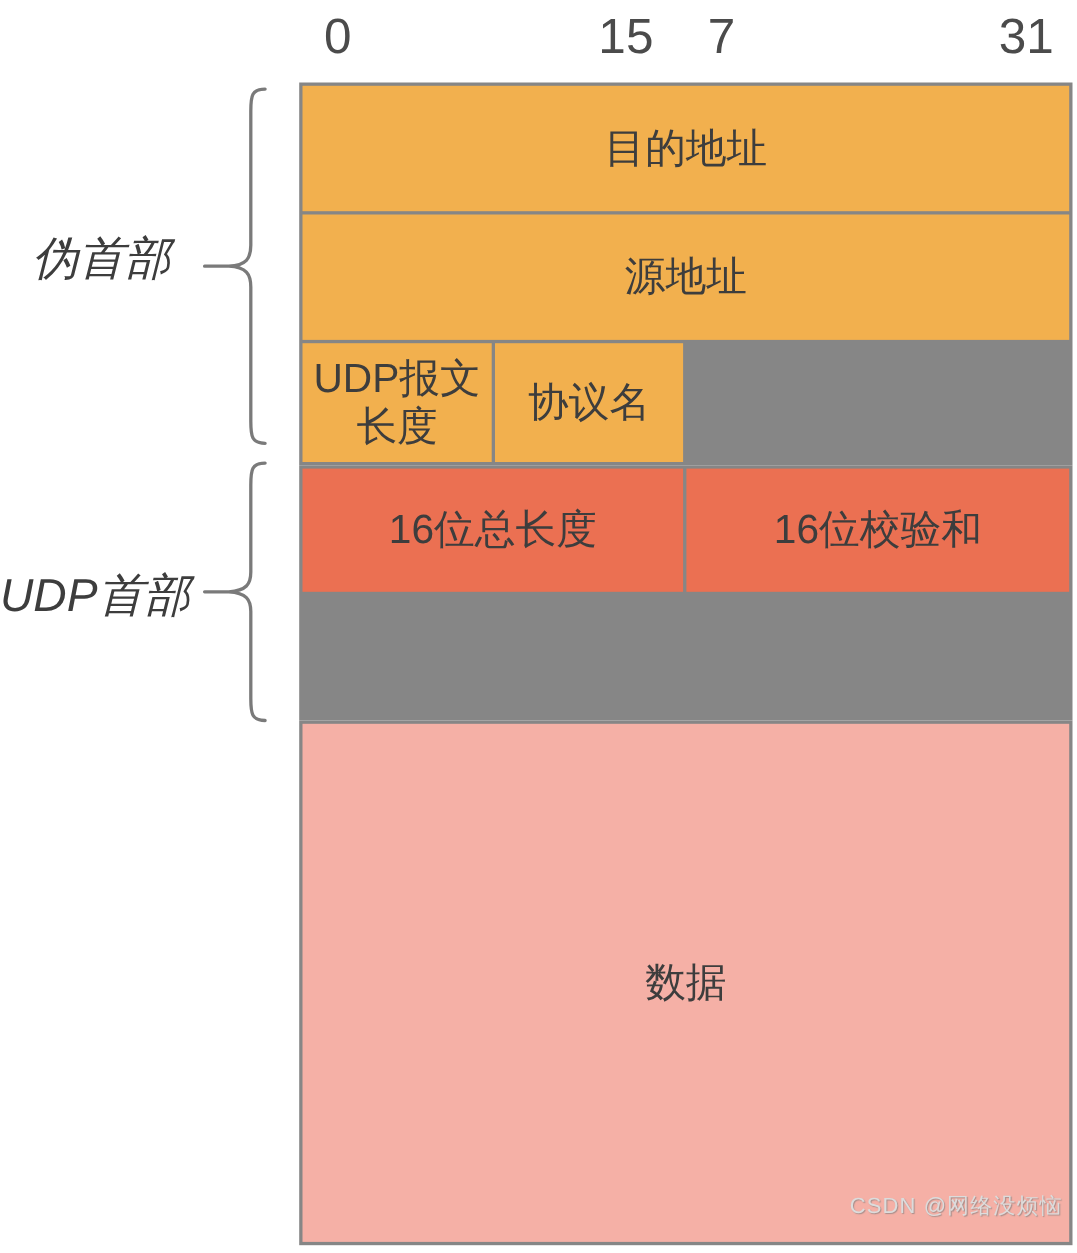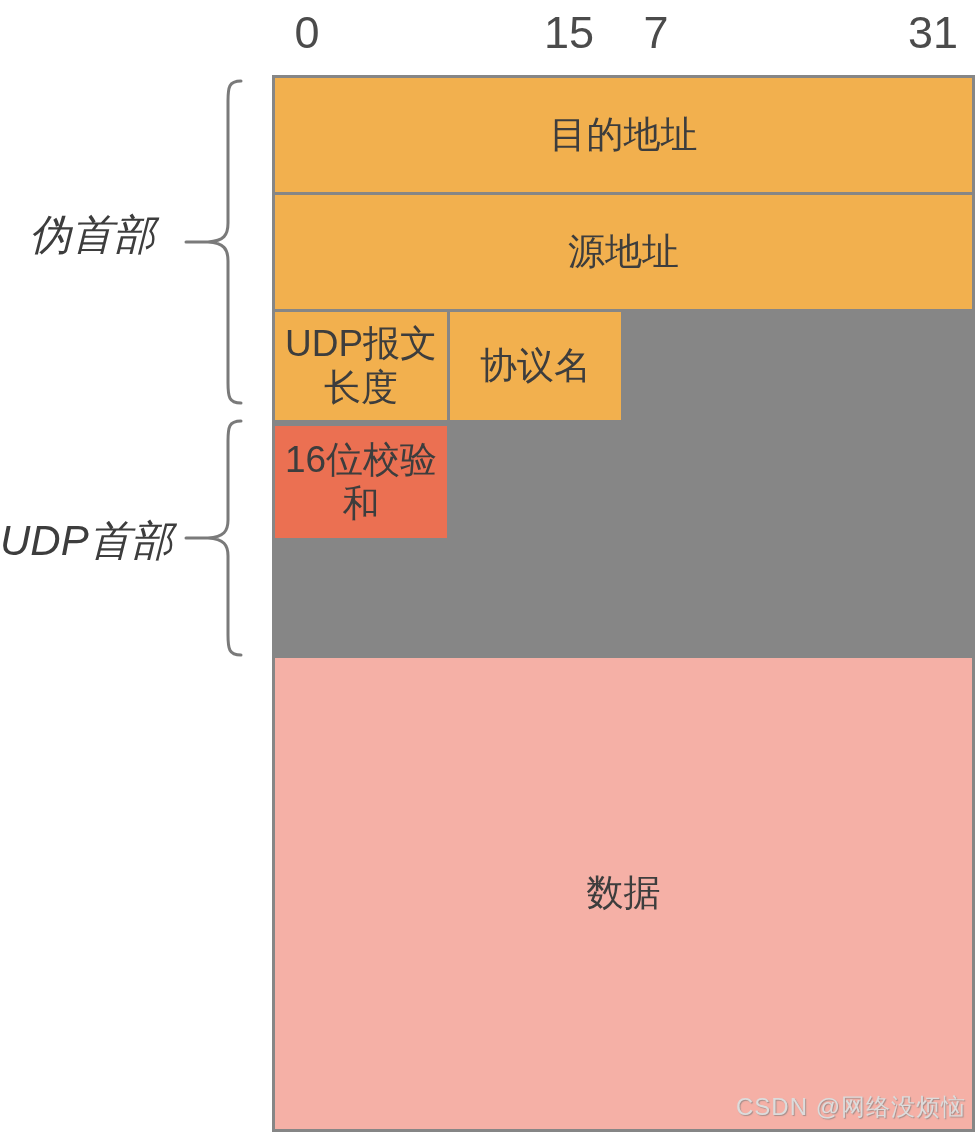"16位总长度" div.cell { html: none -> <div>16位总长度</div> }
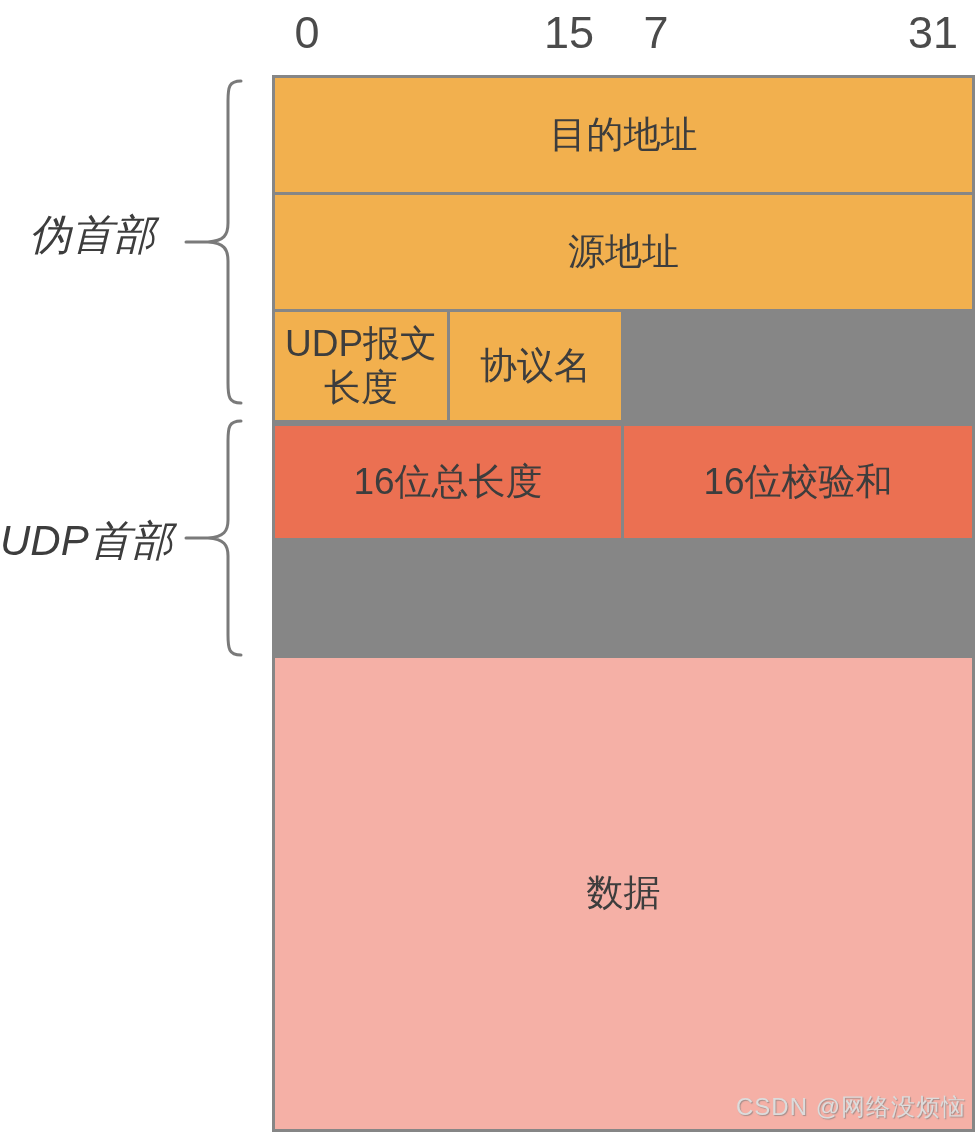"CSDN @网络没烦恼" .watermark { bottom: 7px -> 20px; font-size: 24px -> 20px }
